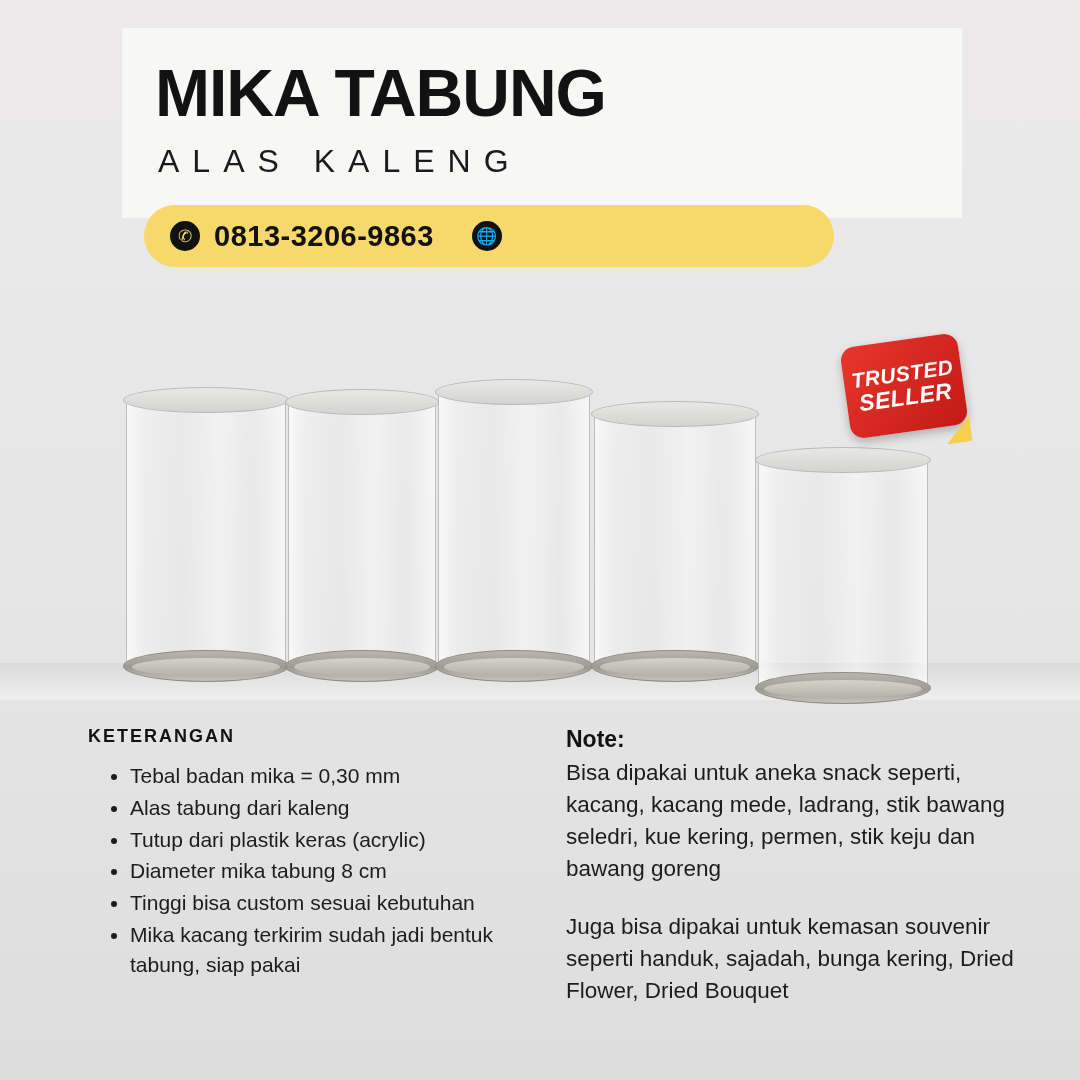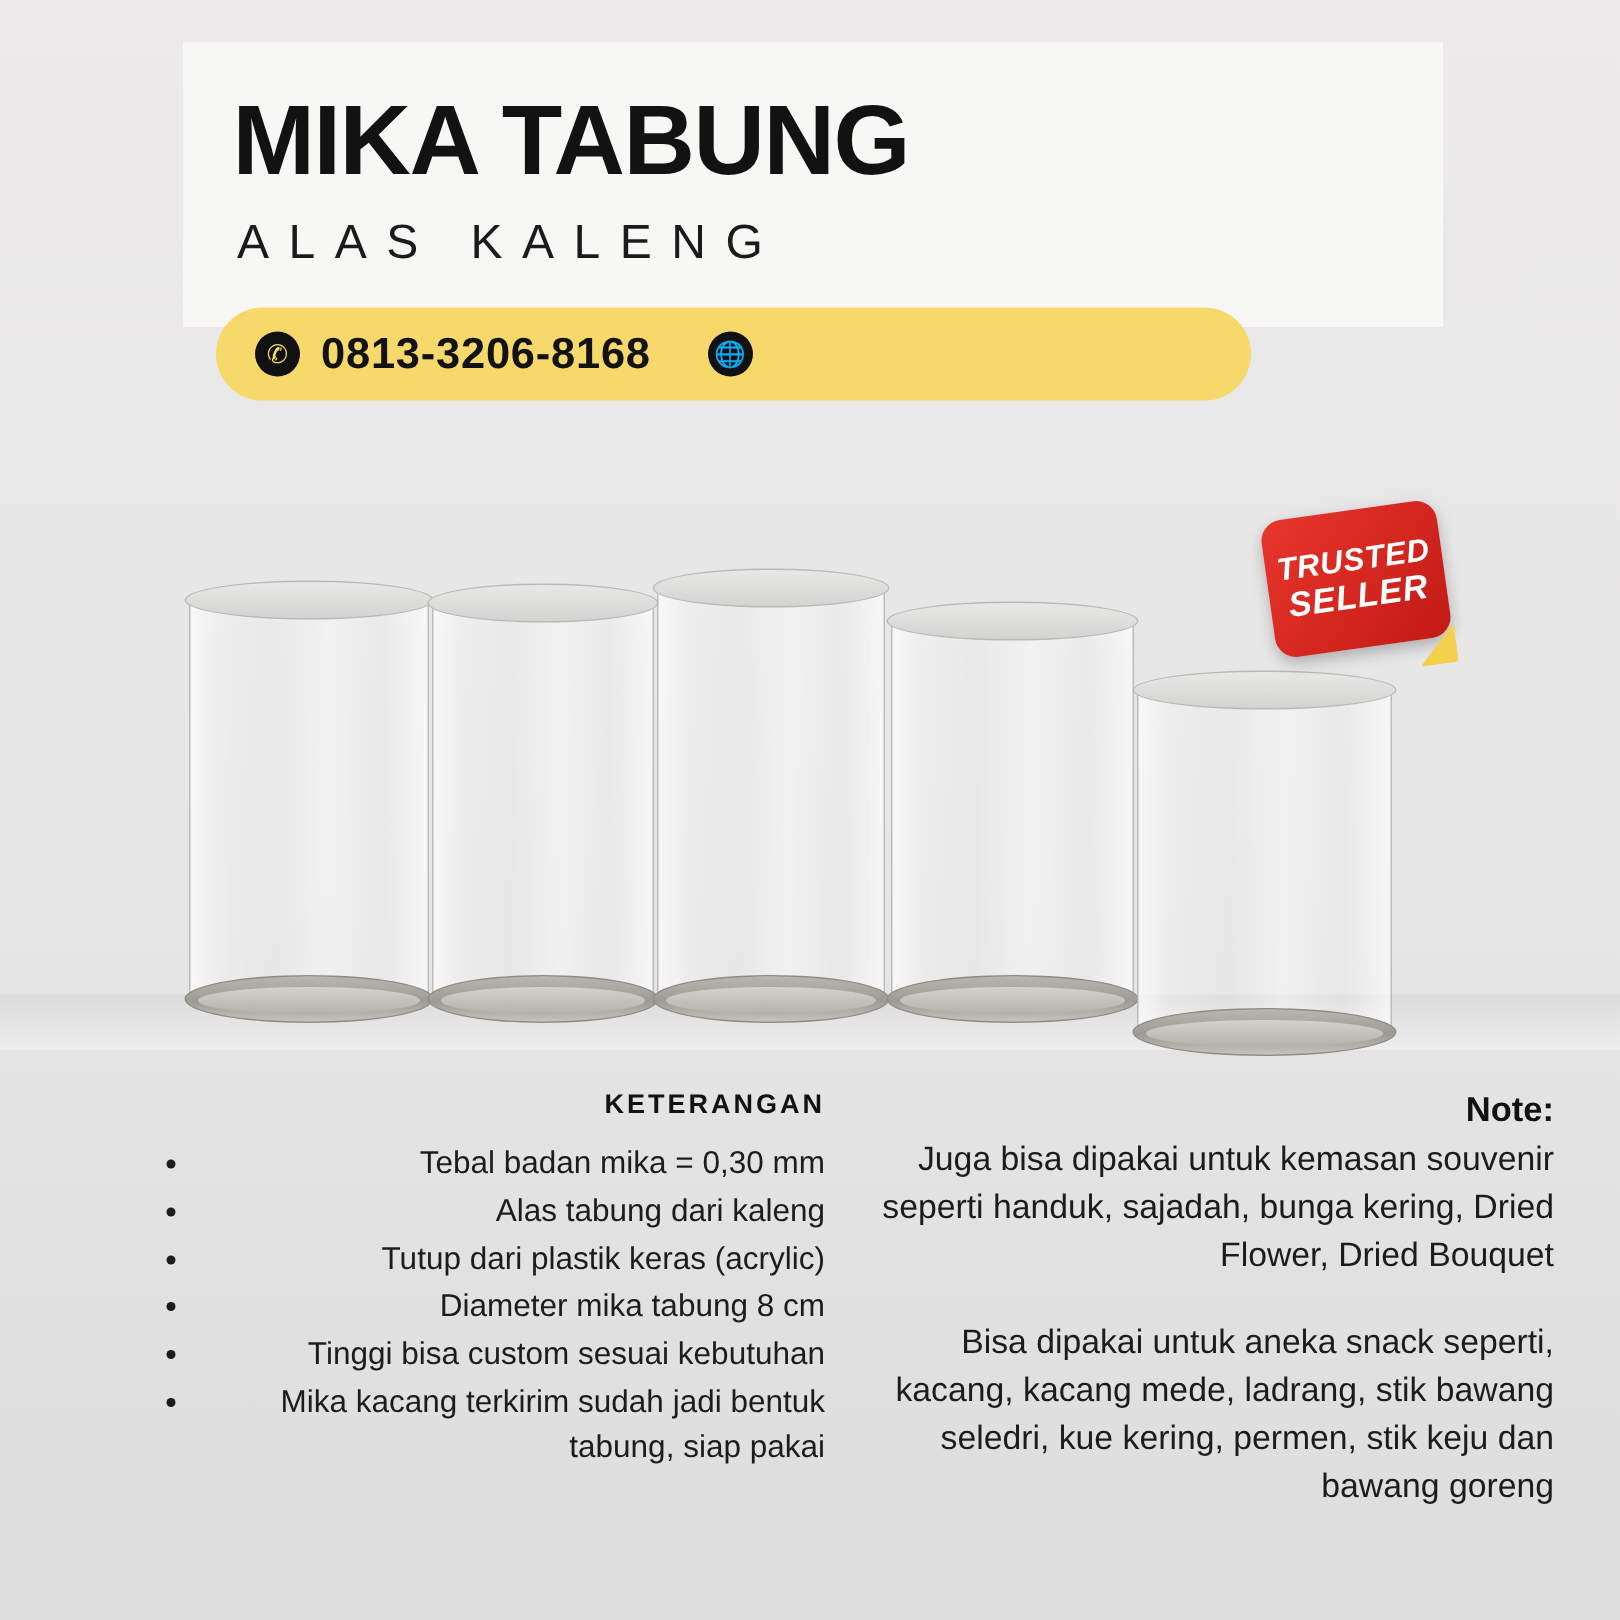"MIKA TABUNG" .poster { text-align: right -> none }
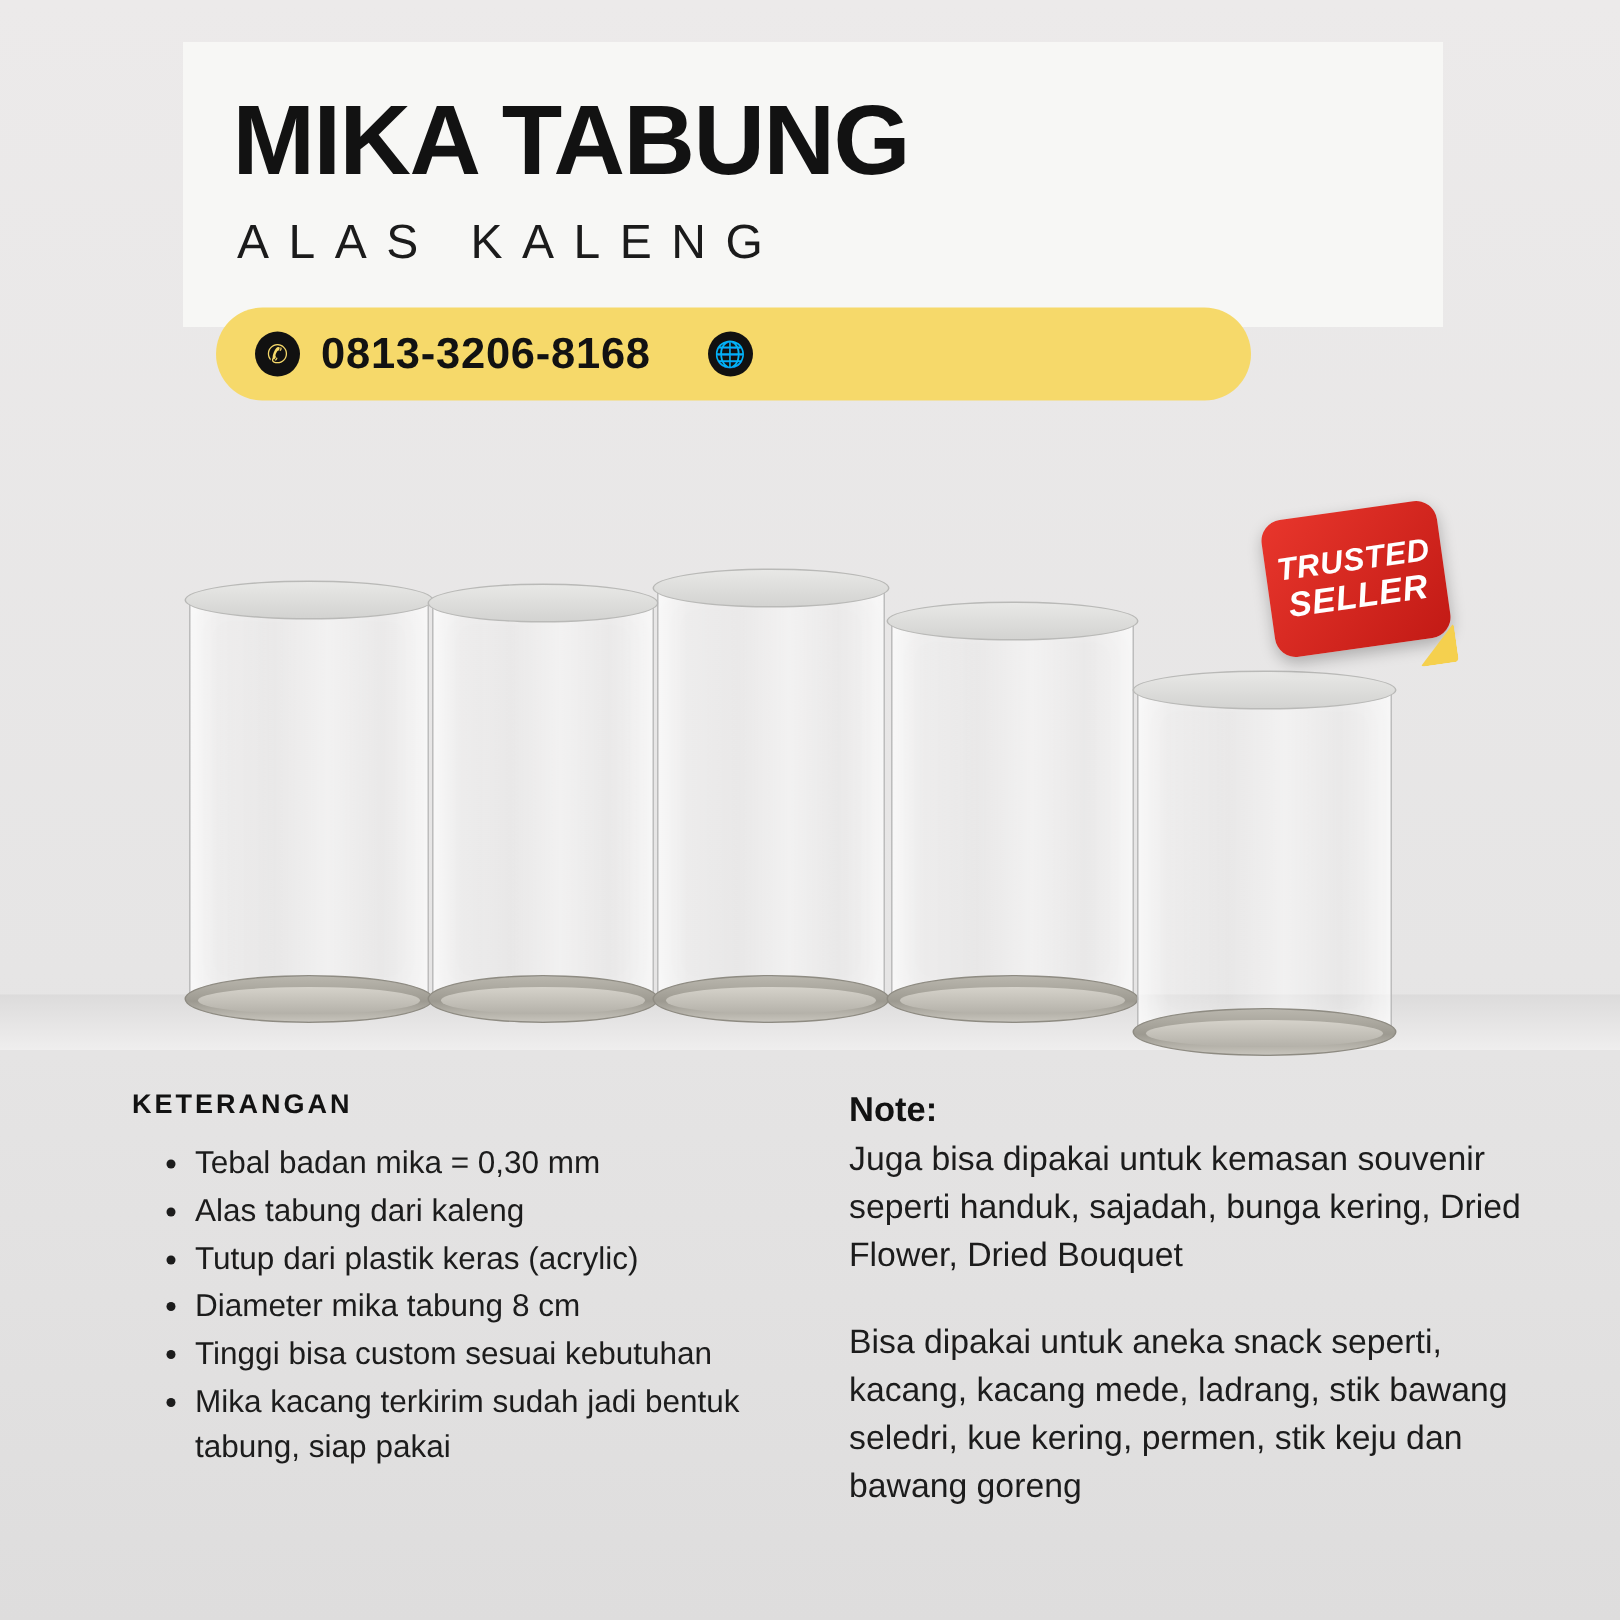"0813-3206-8168" span.phone-text { text: 0813-3206-8168 -> 0813-3206-9863 }
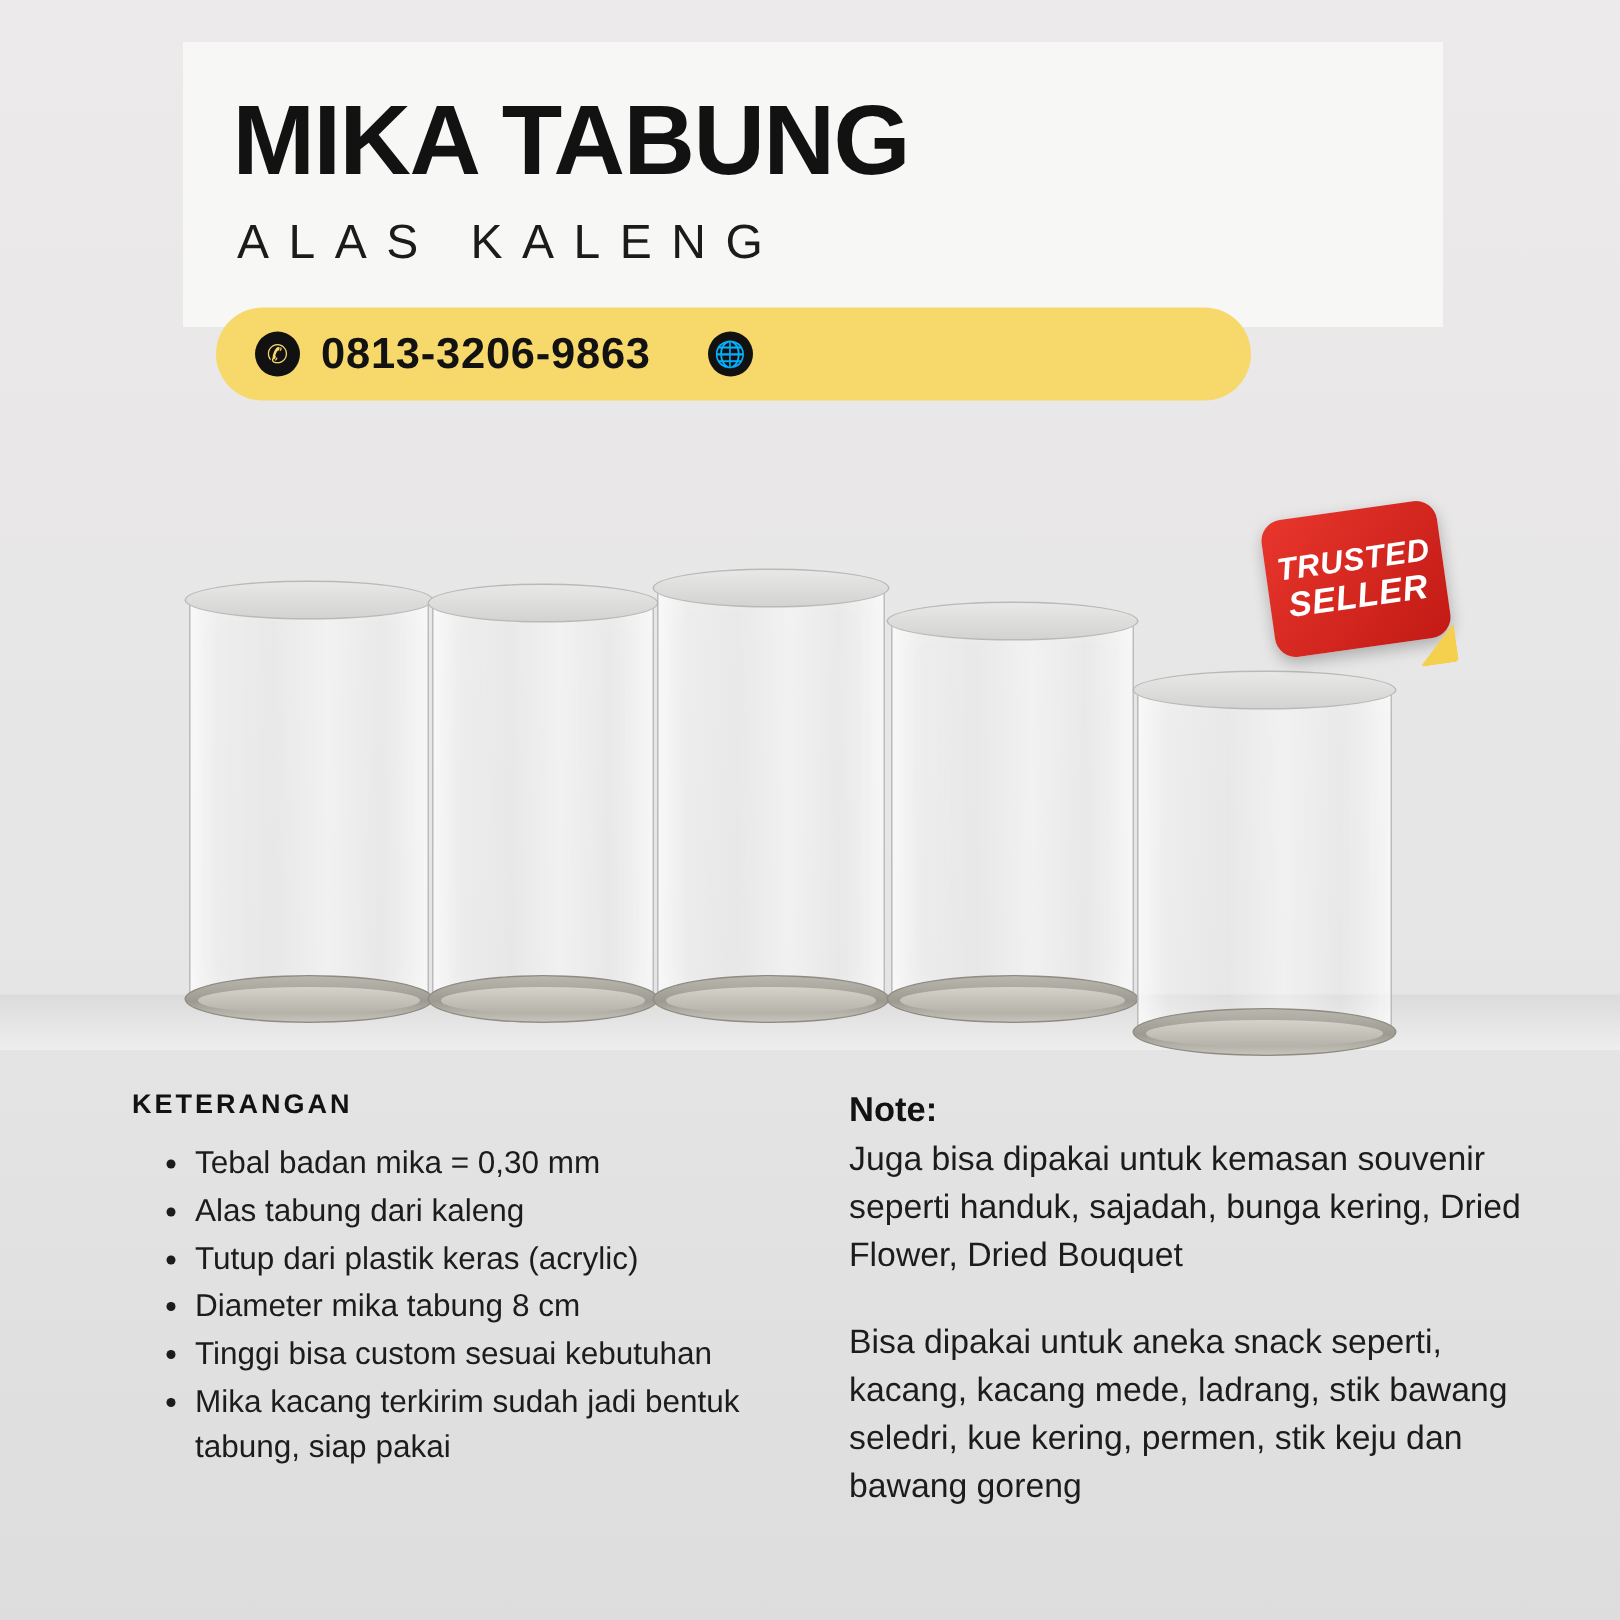"Juga bisa dipakai untuk kemasan" p.note-p { order: before "Bisa dipakai untuk aneka snack" -> after "Bisa dipakai untuk aneka snack" }
